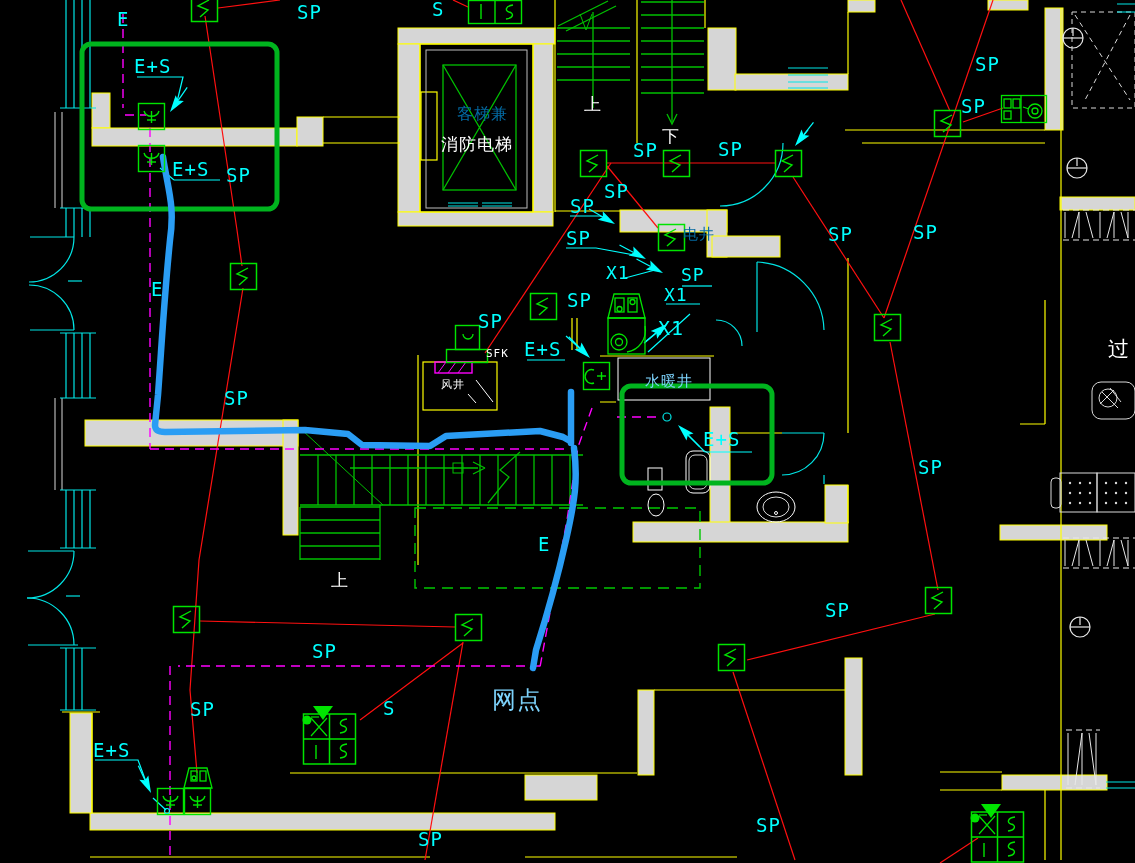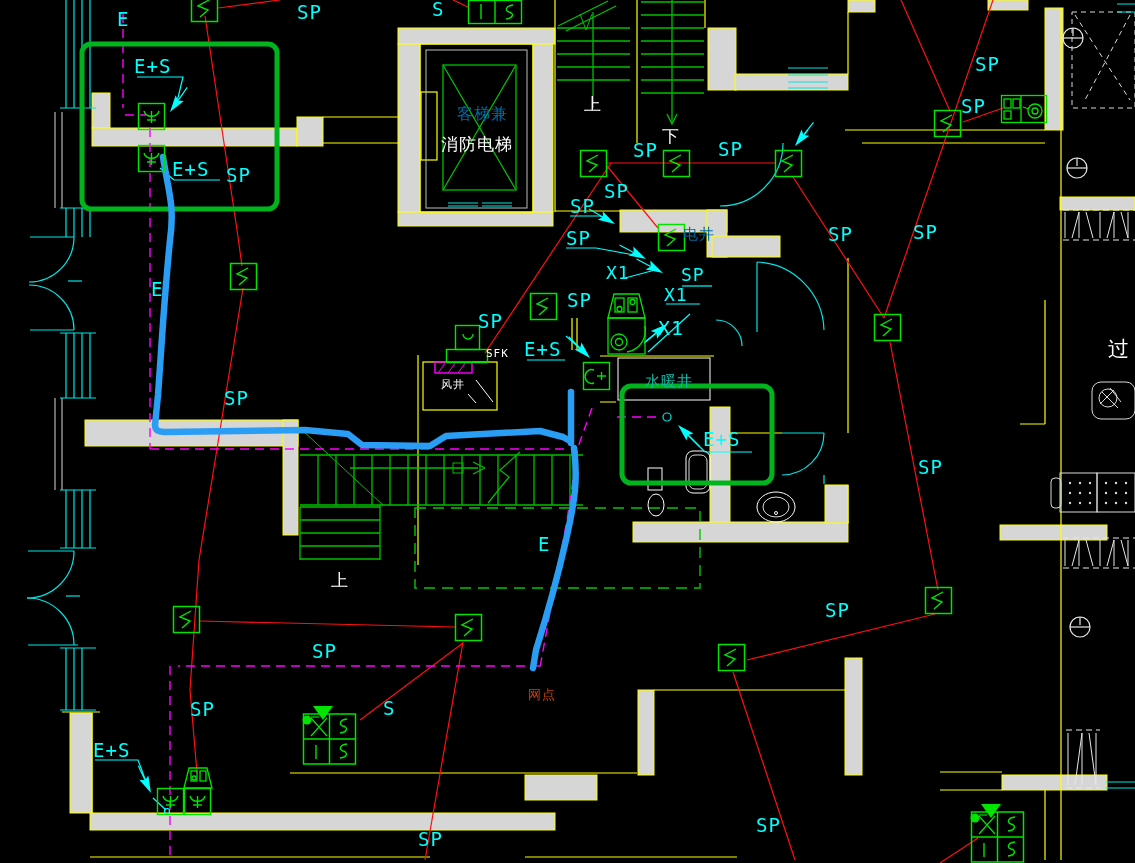"水暖井" span.lbl { color: #14b8a6 -> #7dd3fc }
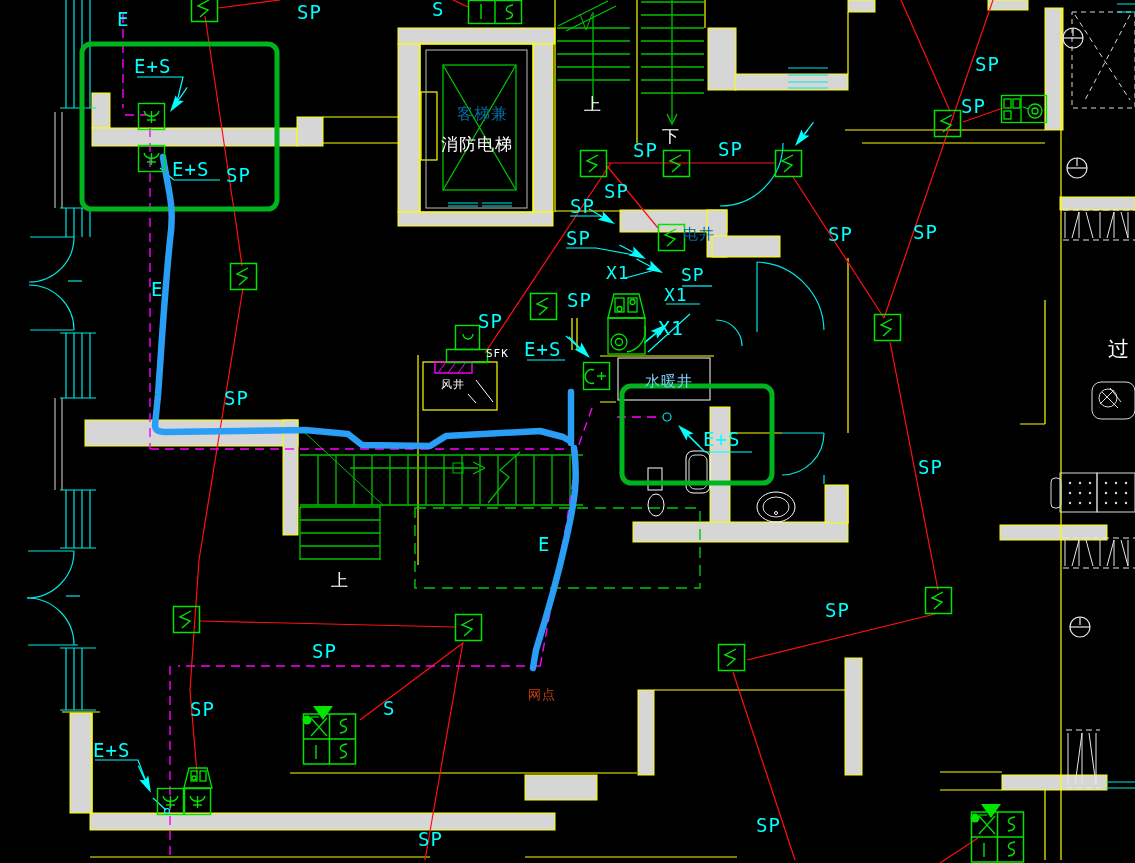"网点" span.lbl { color: #c2410c -> #7dd3fc; font-size: 13px -> 24px; margin-left: 36px -> none }
